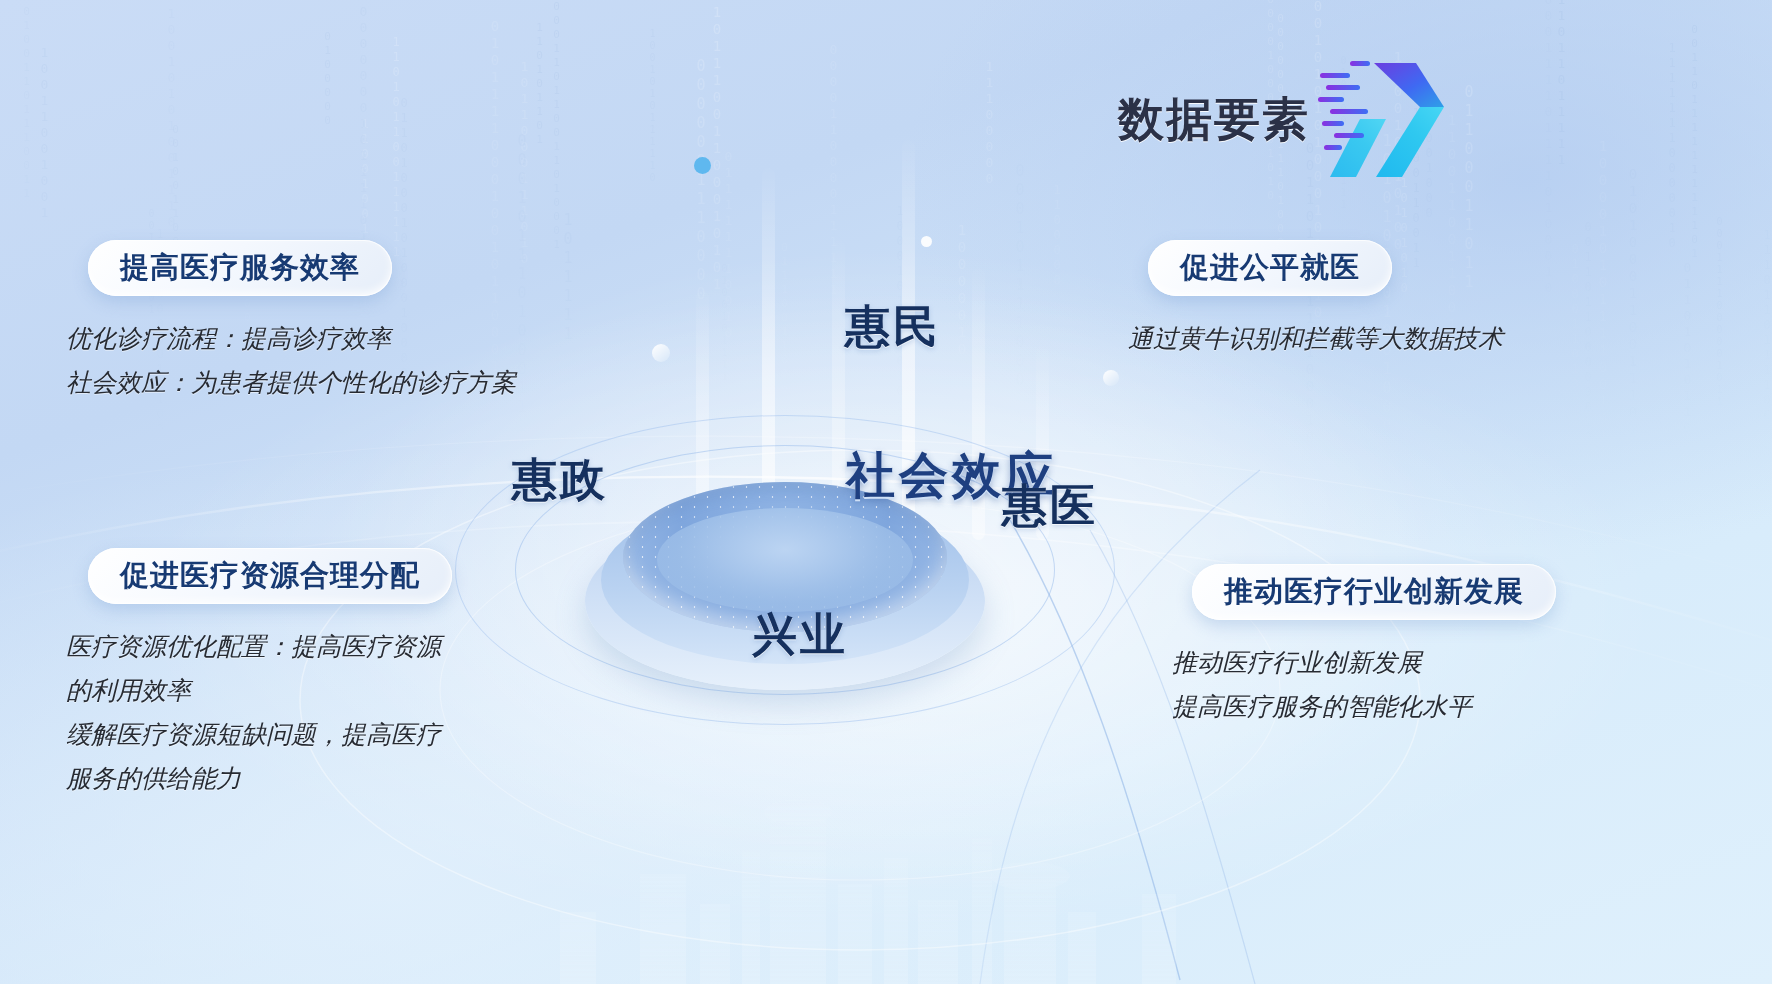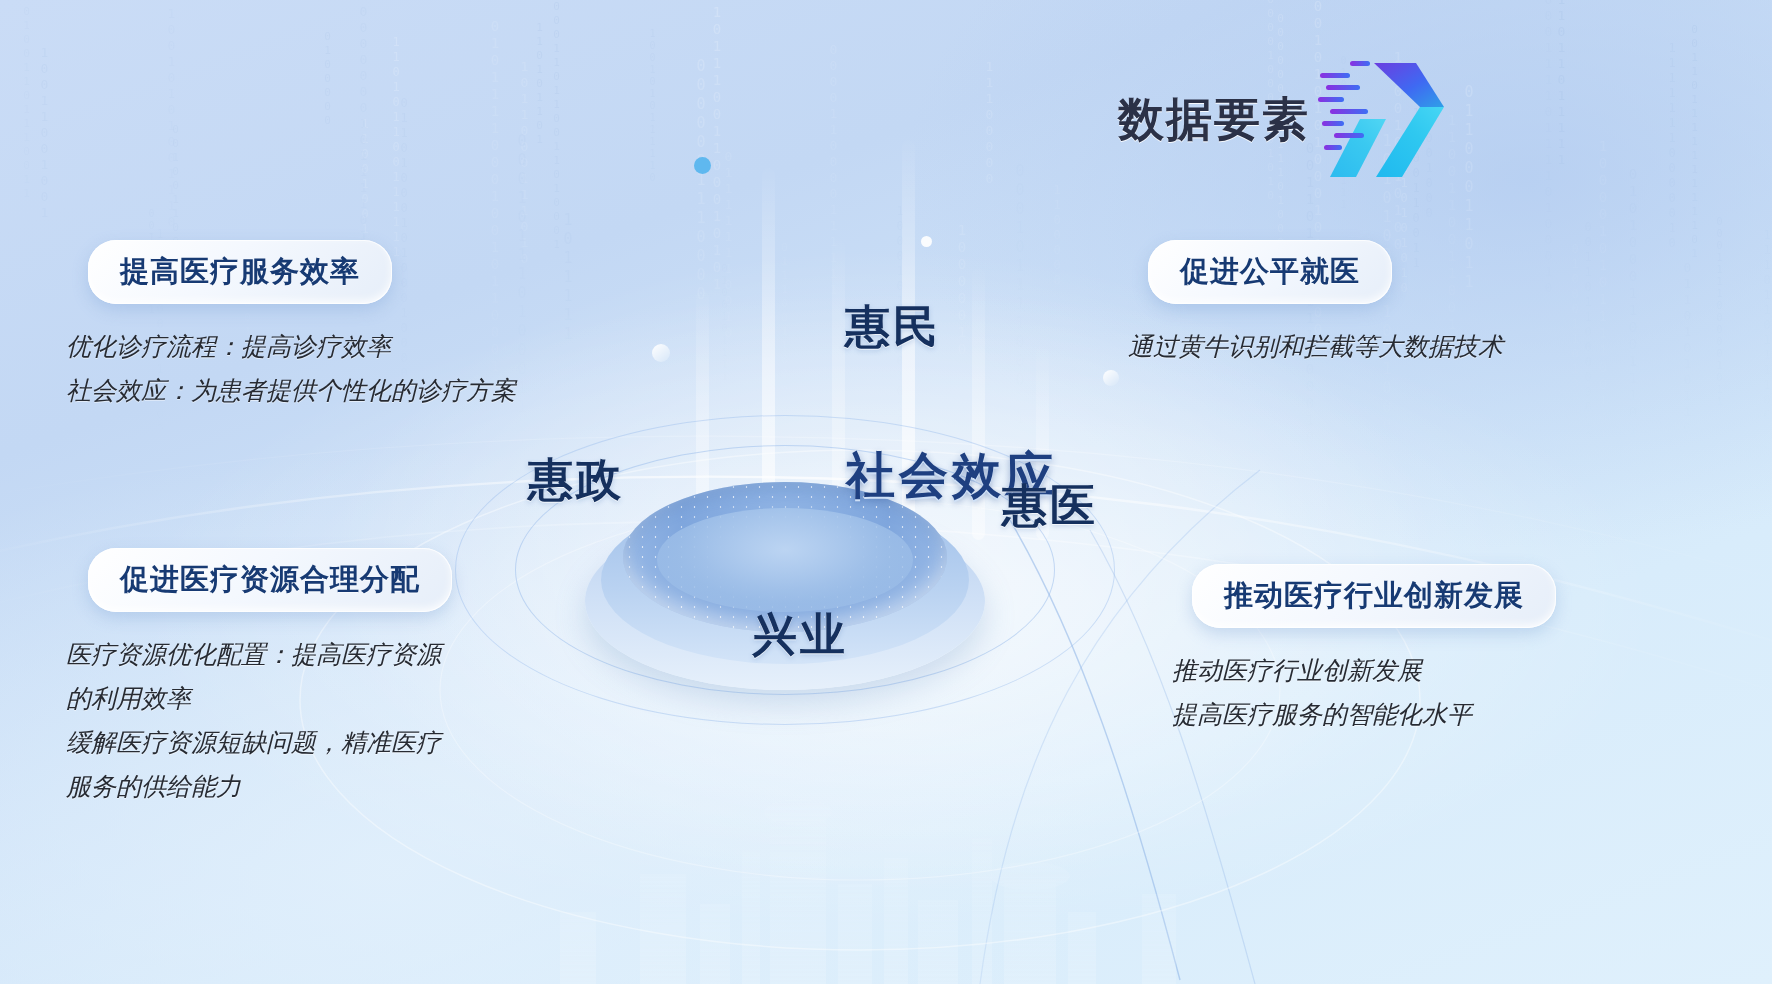"提高医疗服务效率" .pill { height: 64px -> 56px }
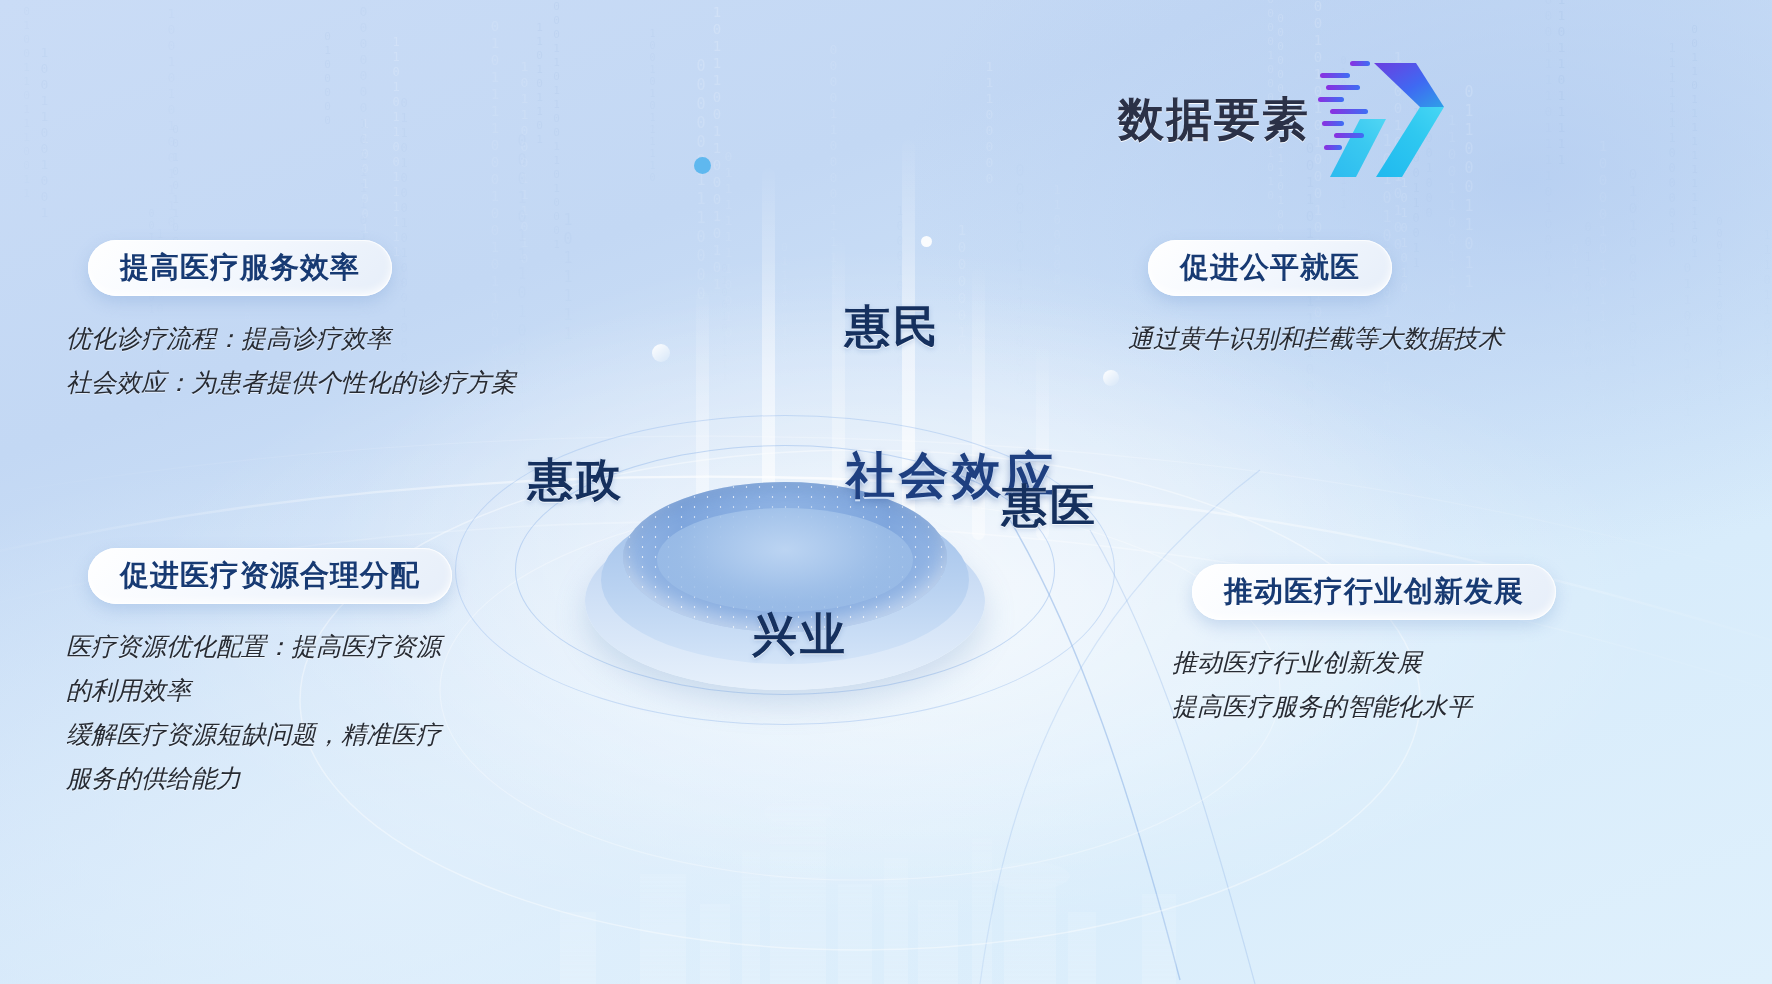"惠政" .petal.left { left: 528px -> 512px }
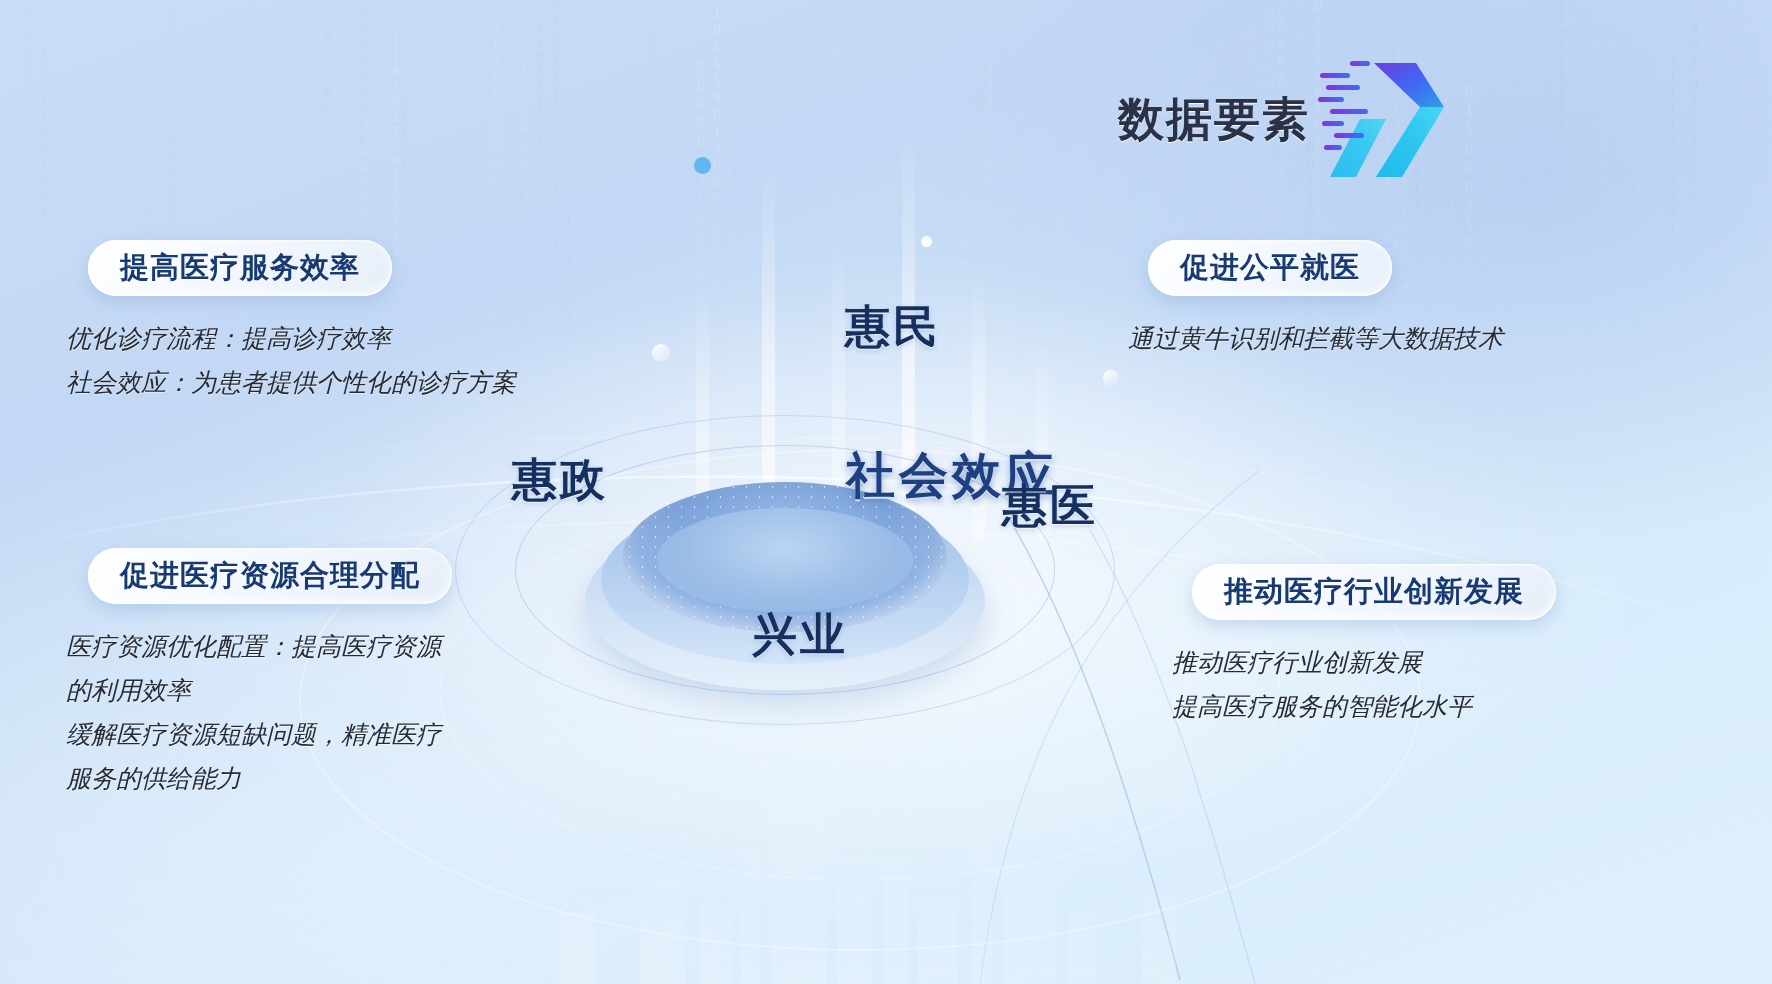"缓解医疗资源短缺问题，精准医疗" p { text: 精准 -> 提高 }
